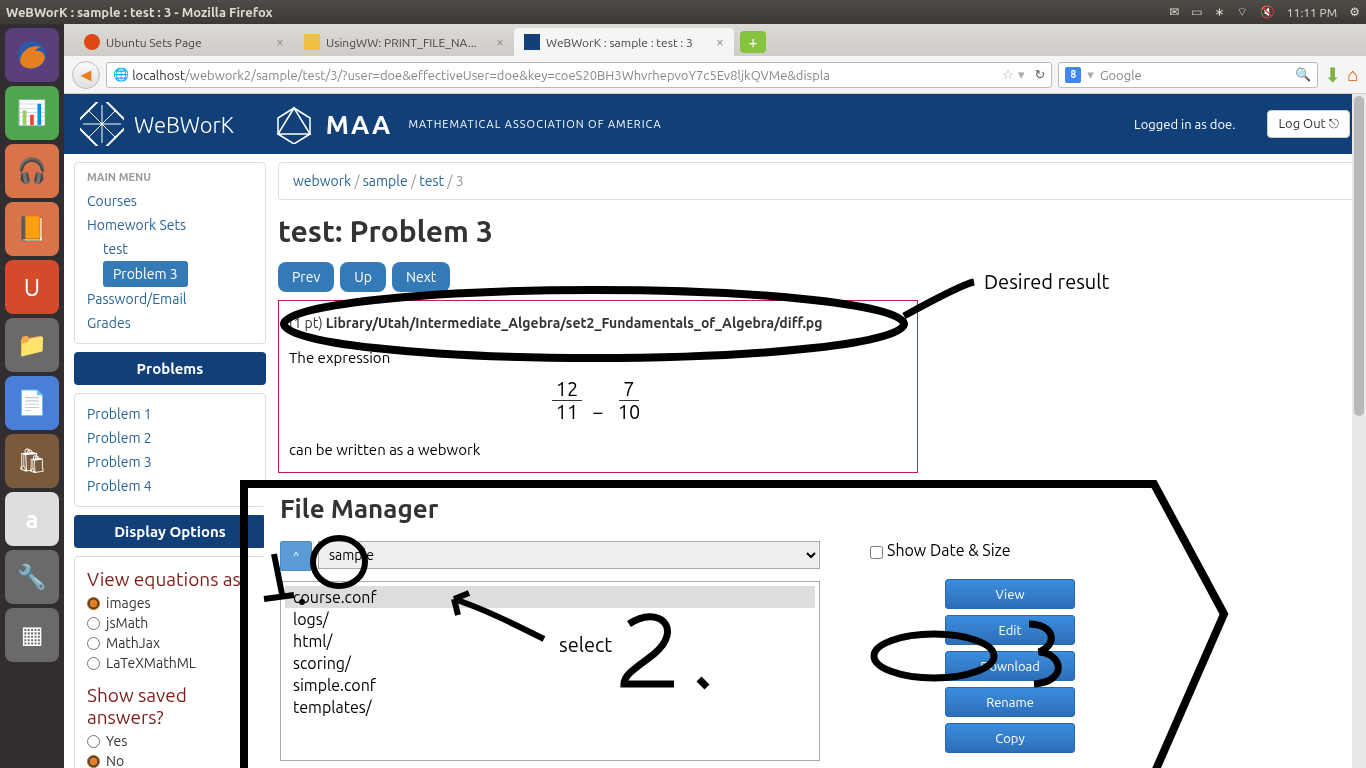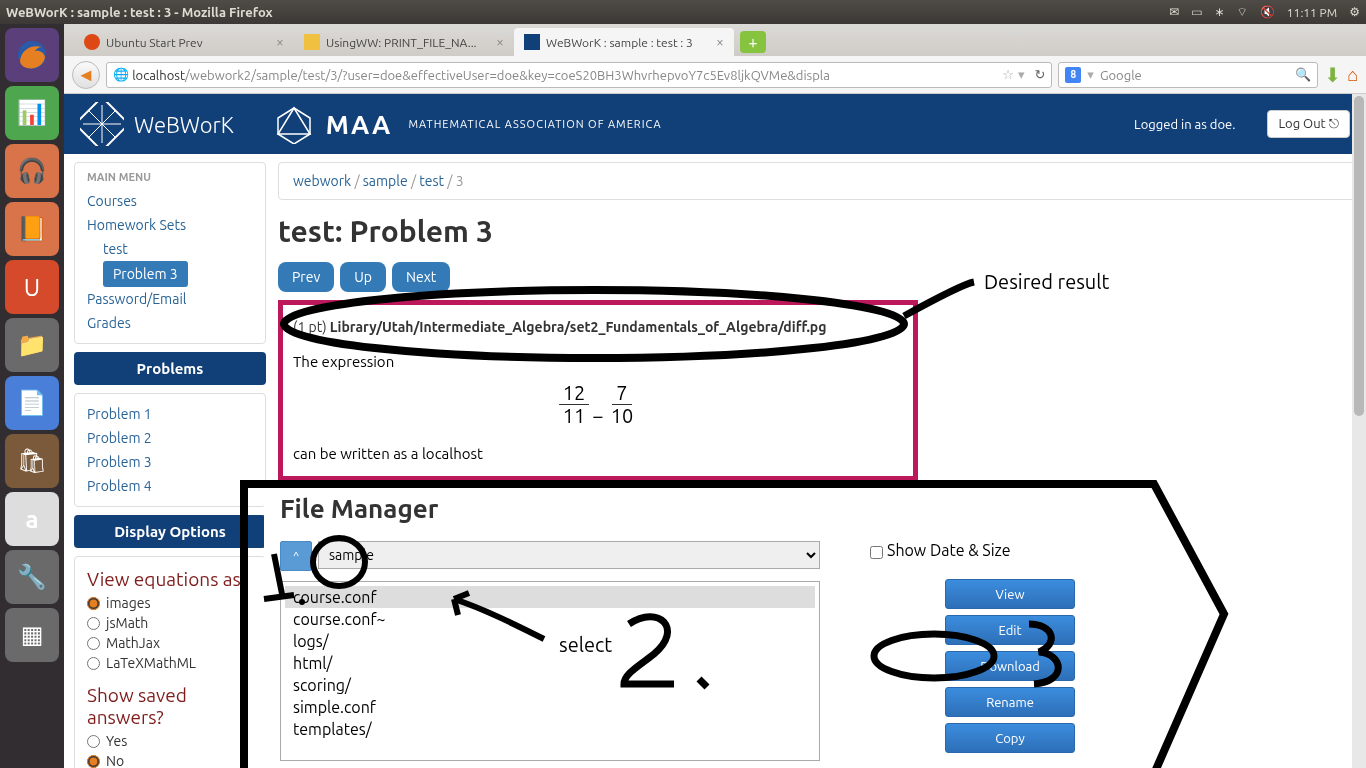"Ubuntu Start Prev" span { text: Start Prev -> Sets Page }
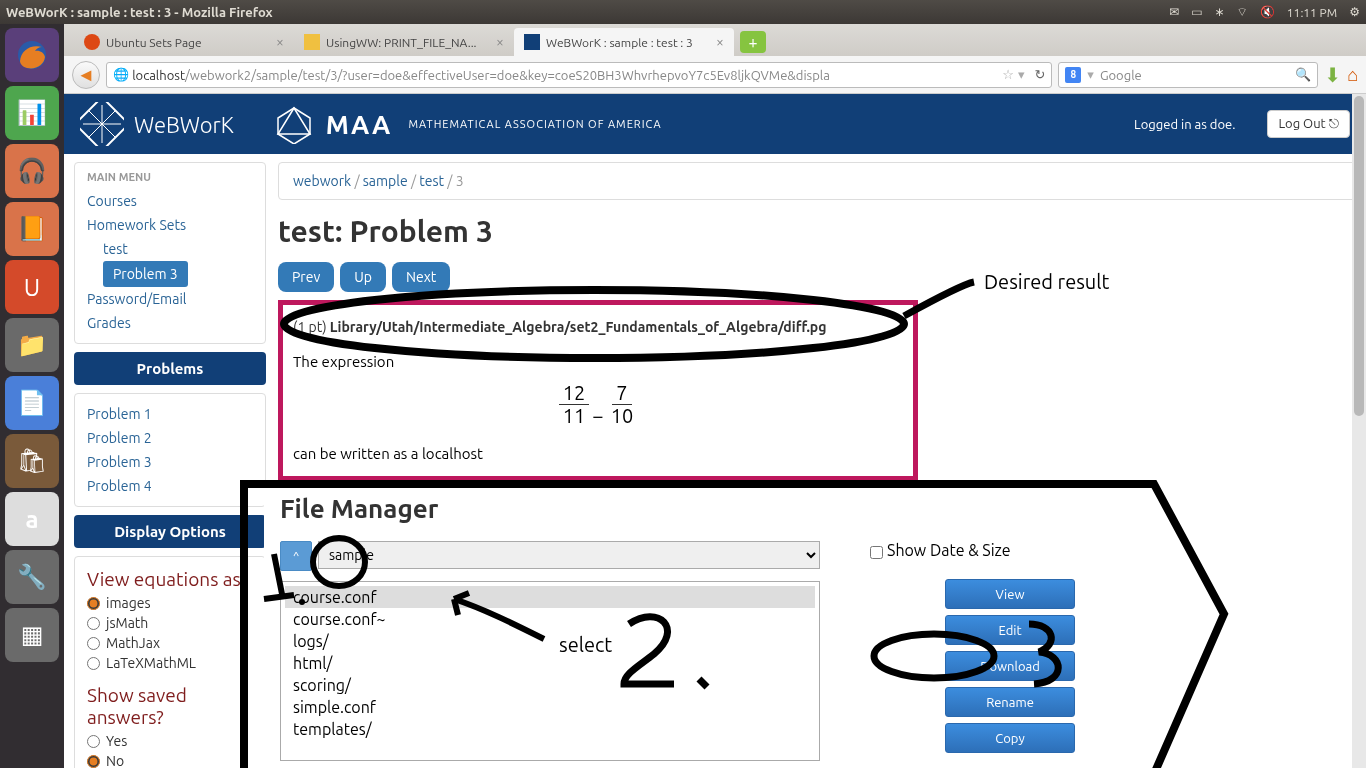"(1 pt)" .problem-box { border: 5px solid #be185d -> 1px solid #be185d }
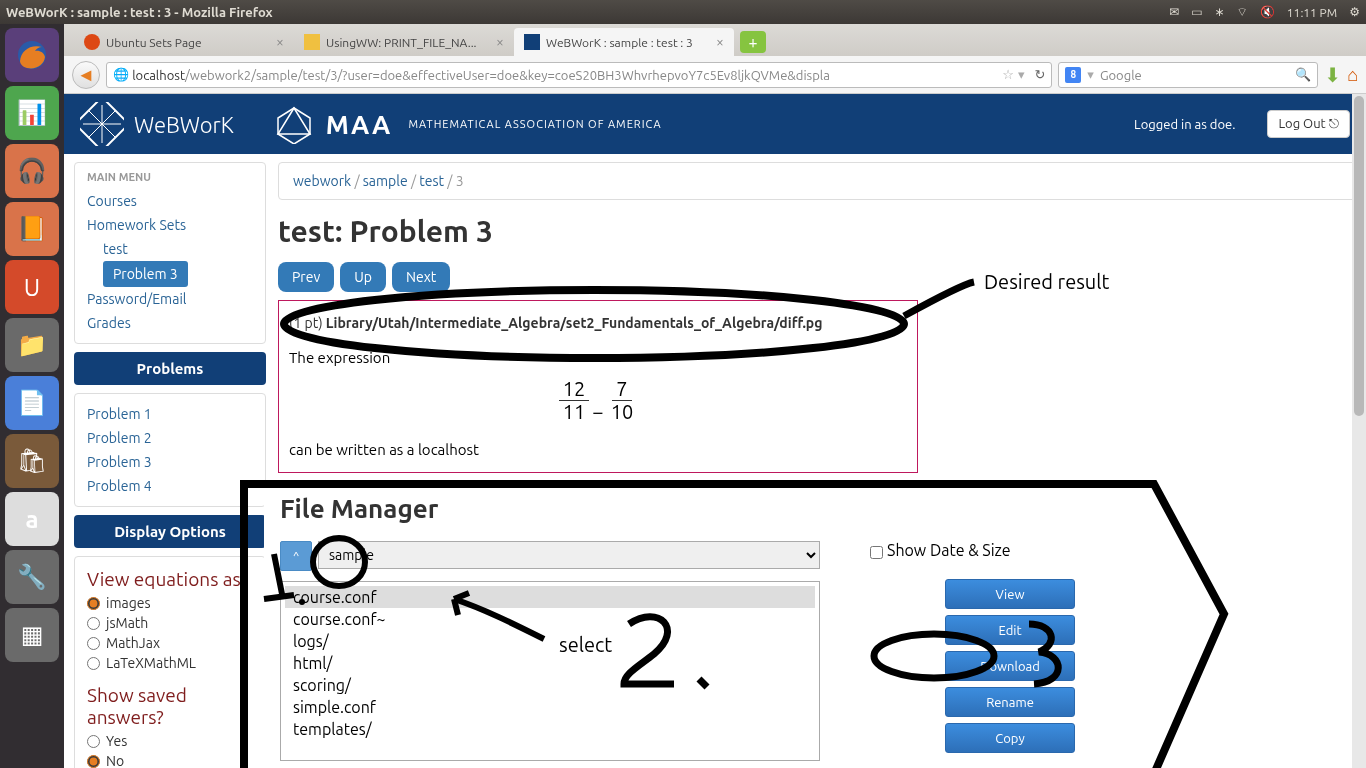"12" .fraction-row { gap: 3px -> 10px }
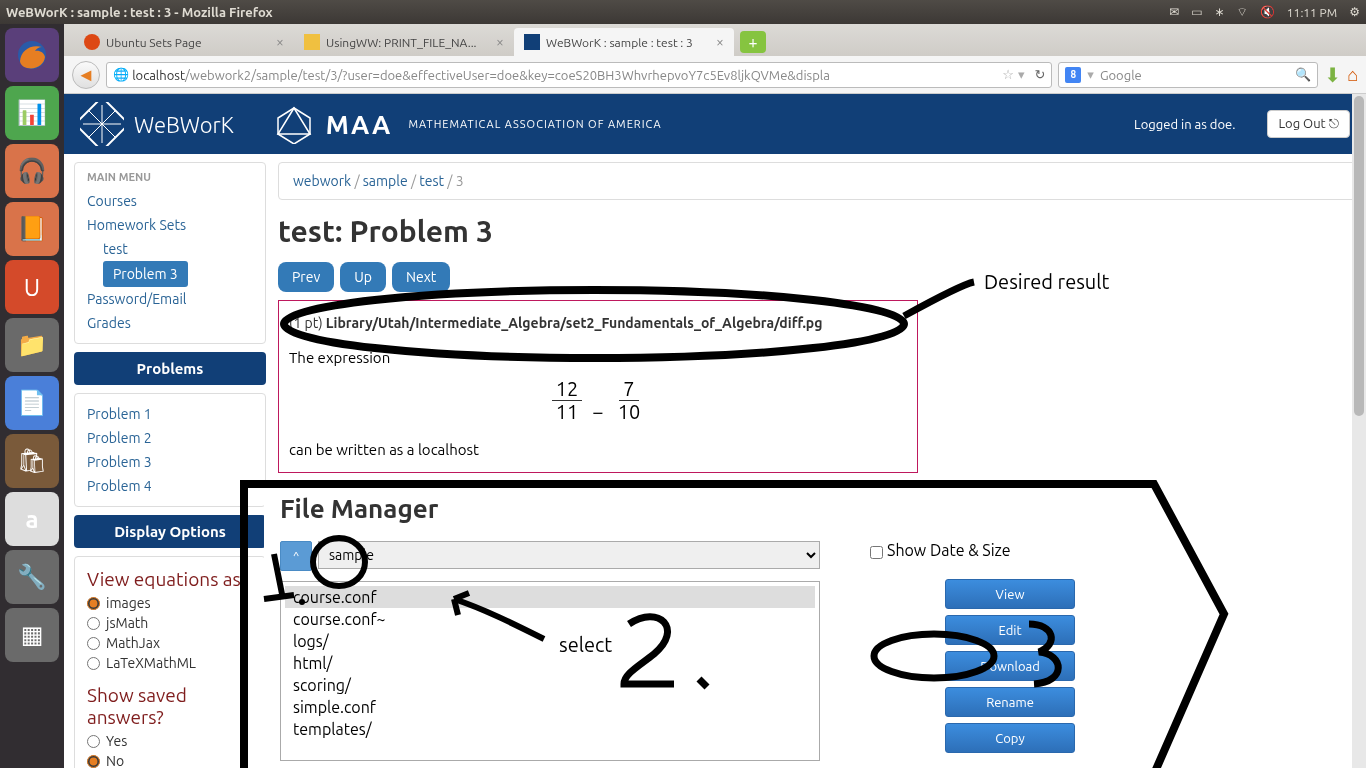"can be written as a" div.prob-text { text: localhost -> webwork }
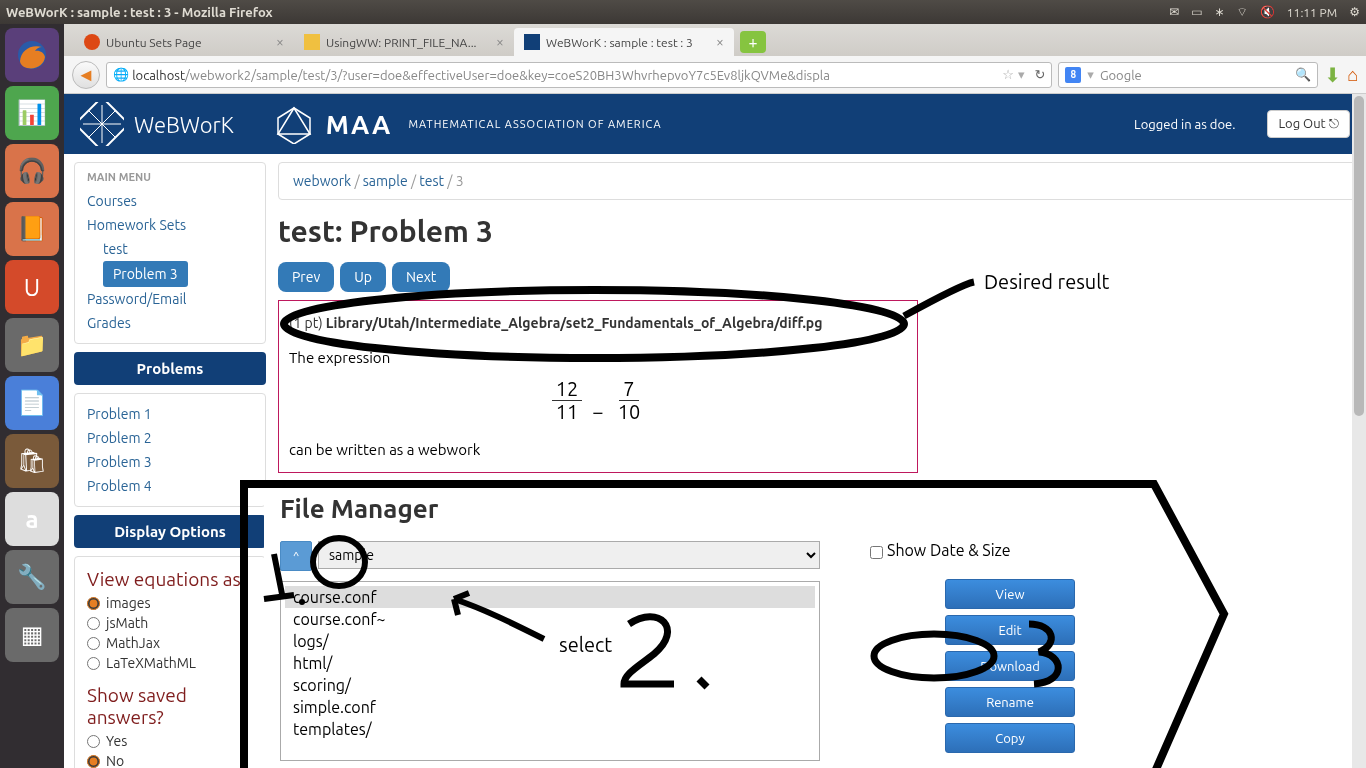"course.conf~" div { html: <div>course.conf~</div> -> none }
